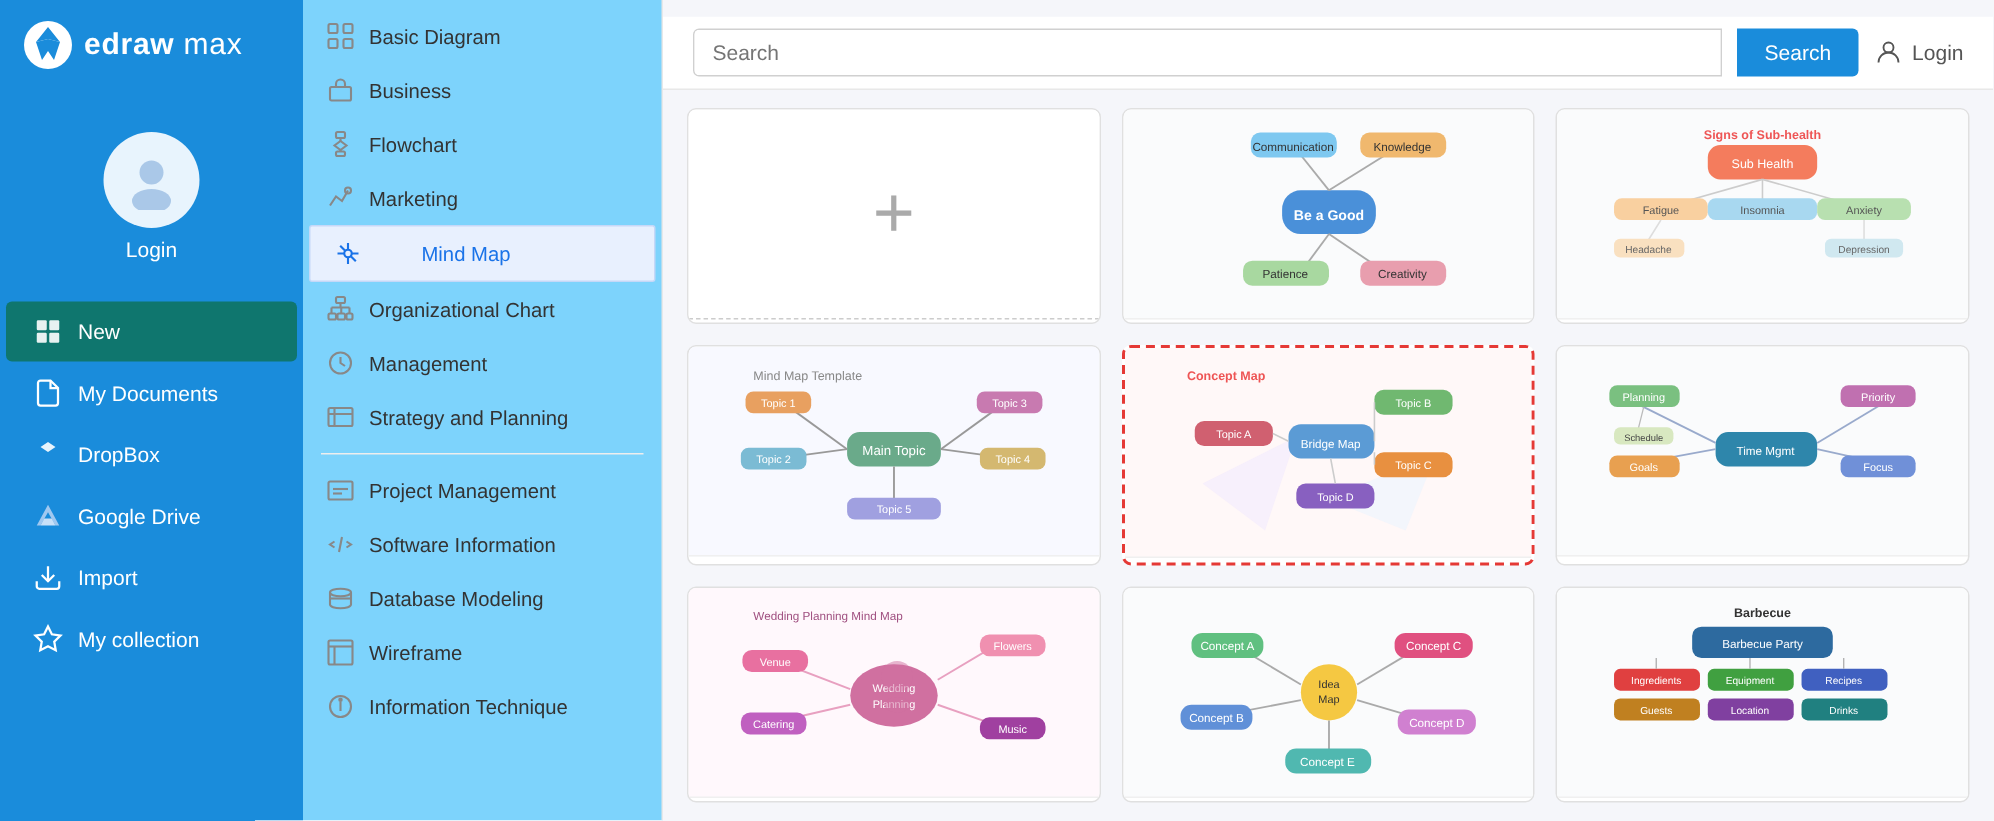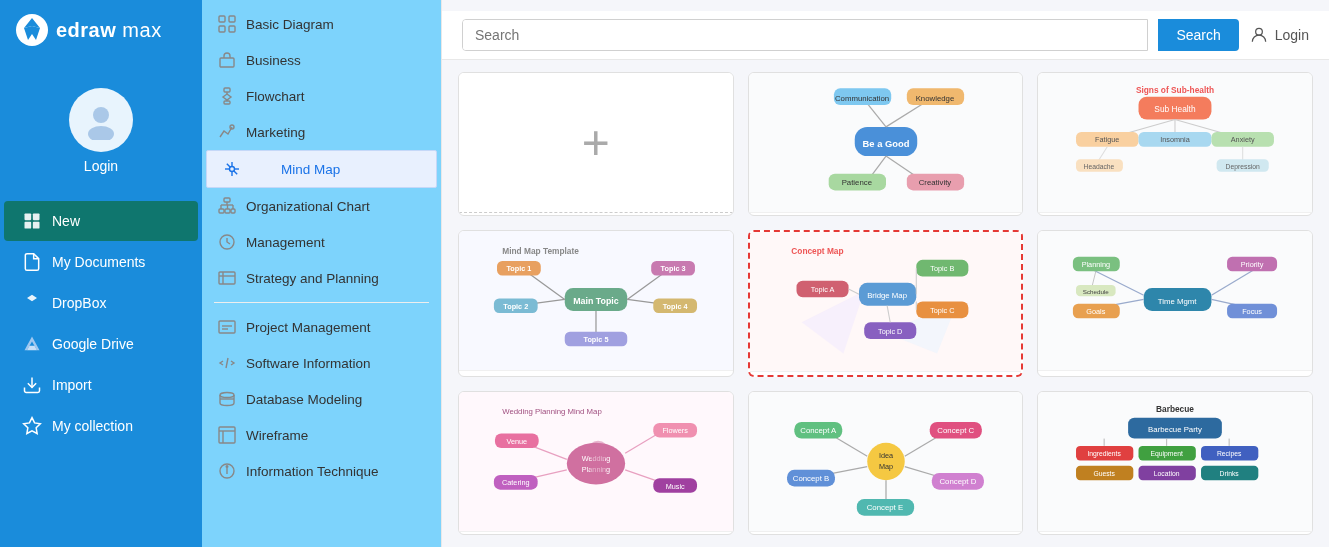"Mind Map Template" div.card-preview { font-weight: bold -> none }
